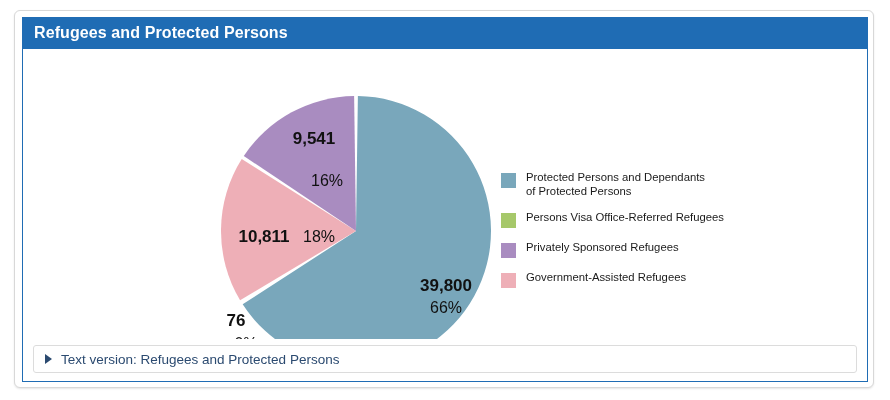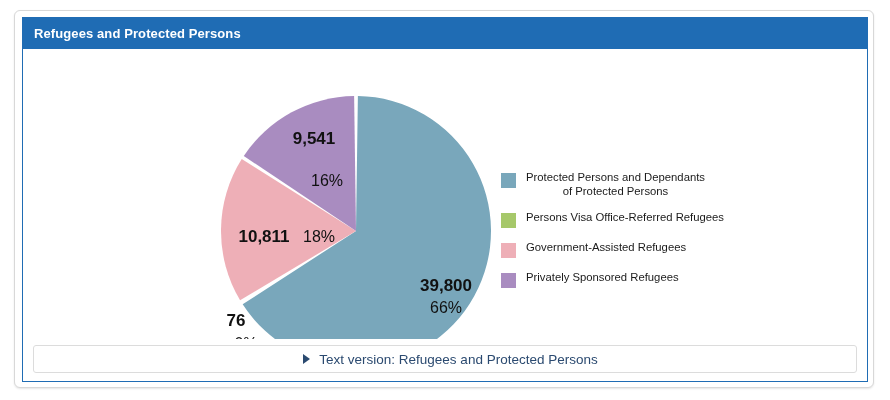"Refugees and Protected Persons" .card-header-title { font-size: 13px -> 16px }
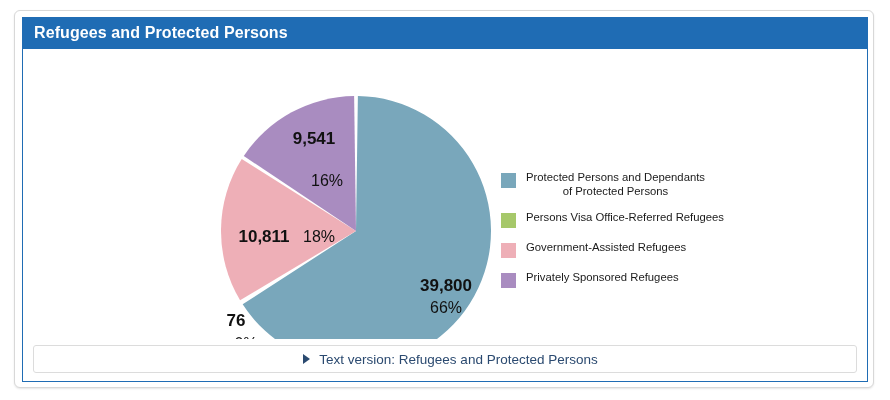"Protected Persons and Dependants" .legend-label { text-align: center -> none }
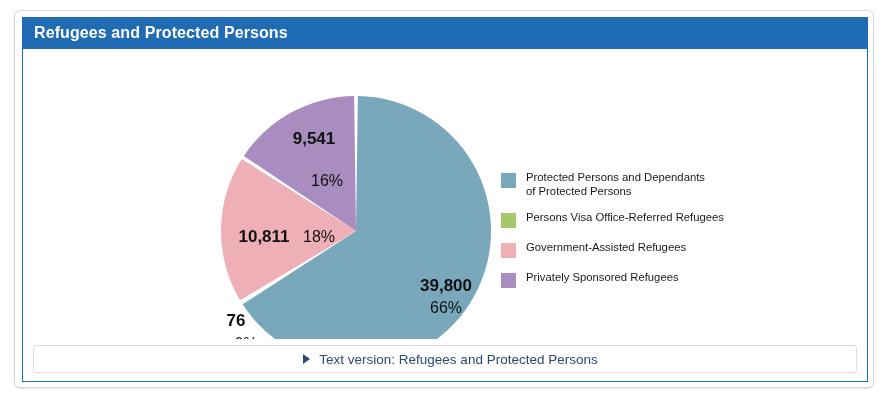"Government-Assisted Refugees" div.legend-row { order: before "Privately Sponsored Refugees" -> after "Privately Sponsored Refugees" }
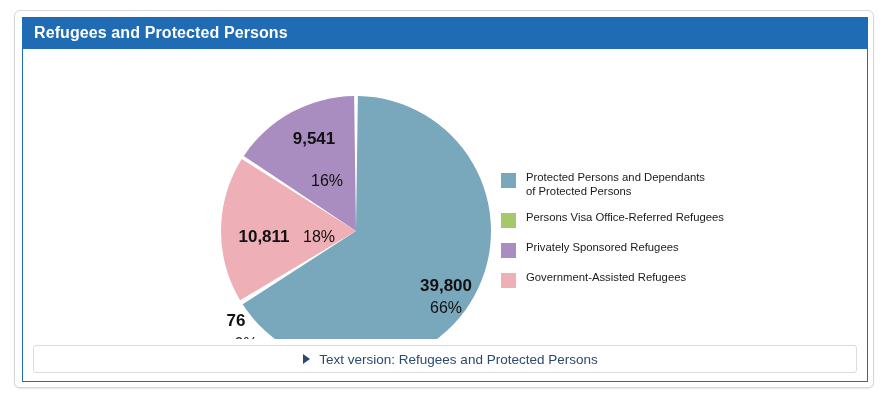"Text version: Refugees and Protected" .textversion { justify-content: center -> none }
